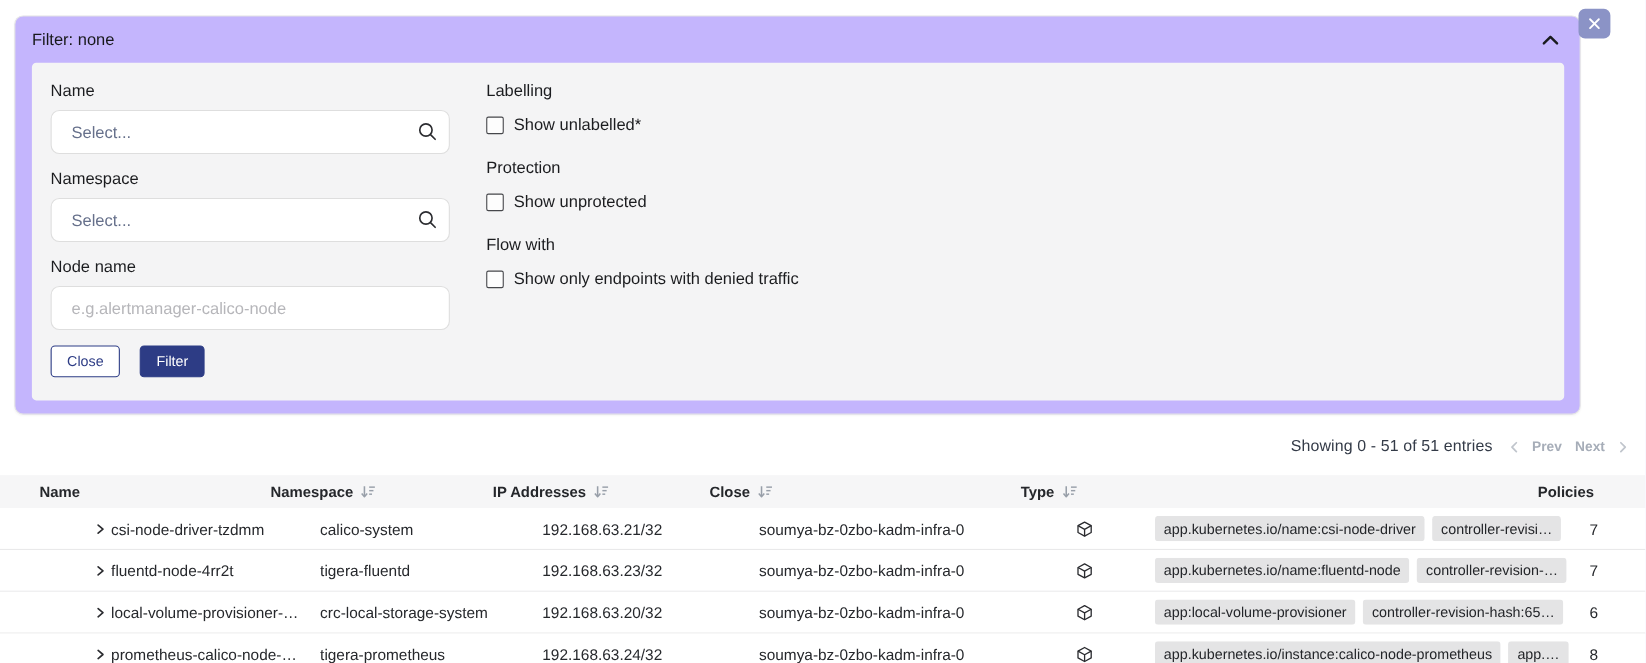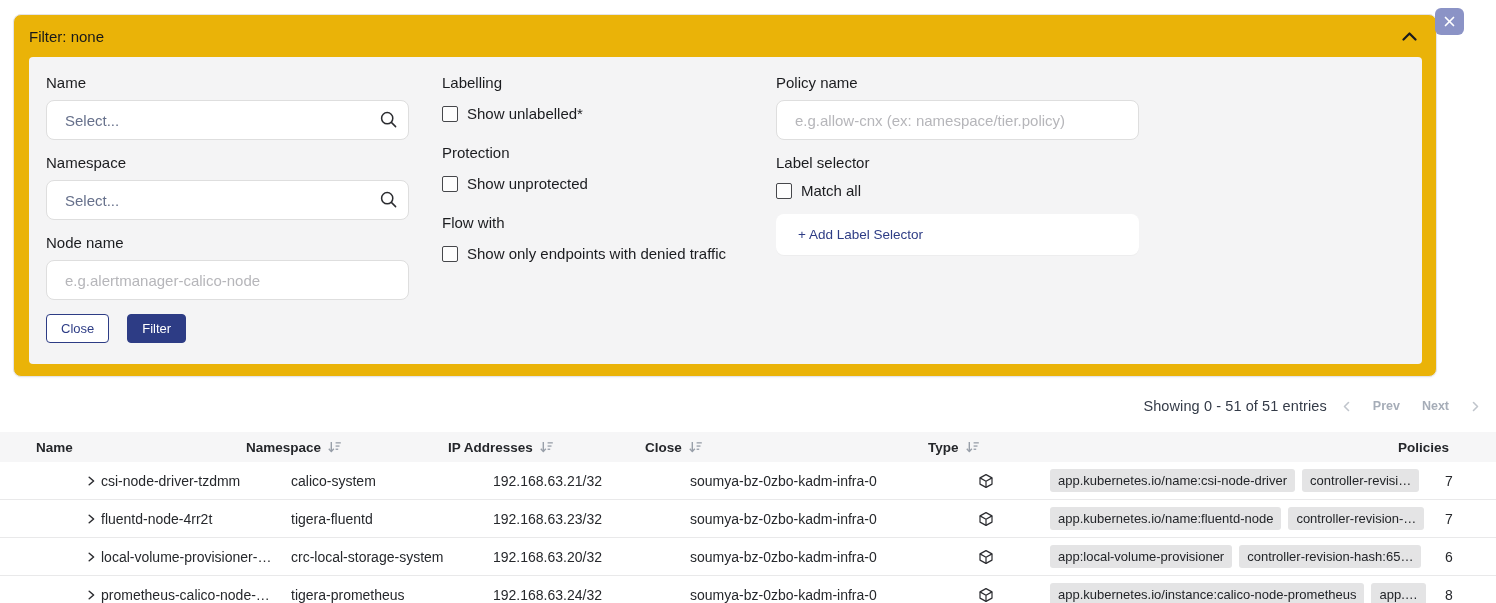"Filter: none" .filter-card { background: #eab308 -> #c4b5fd }
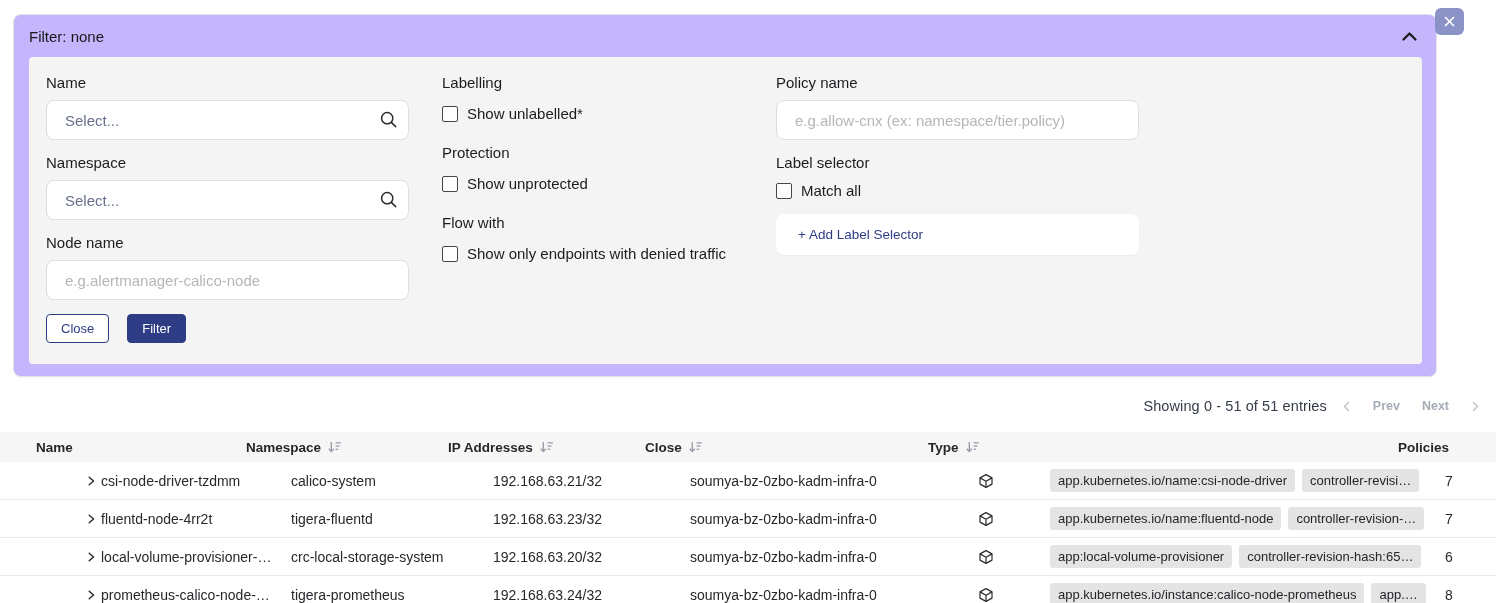"Policy name" div.col3 { html: <div> <label>Policy name</label> <div> <input> </div> <span>Label selector</span> <div> <span></span> <span>Match all</span> </div> <button>+ Add Label Selector</button> </div> -> none }
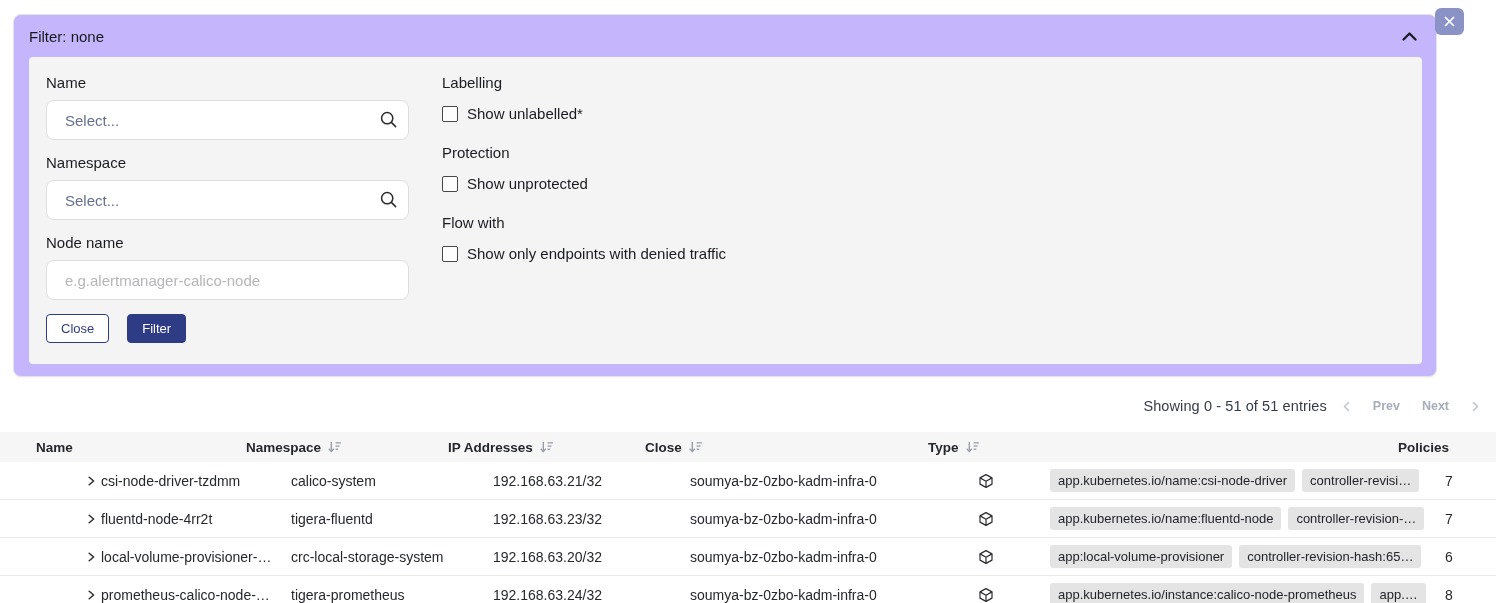"Prev" .pager { gap: 22px -> 12px }
